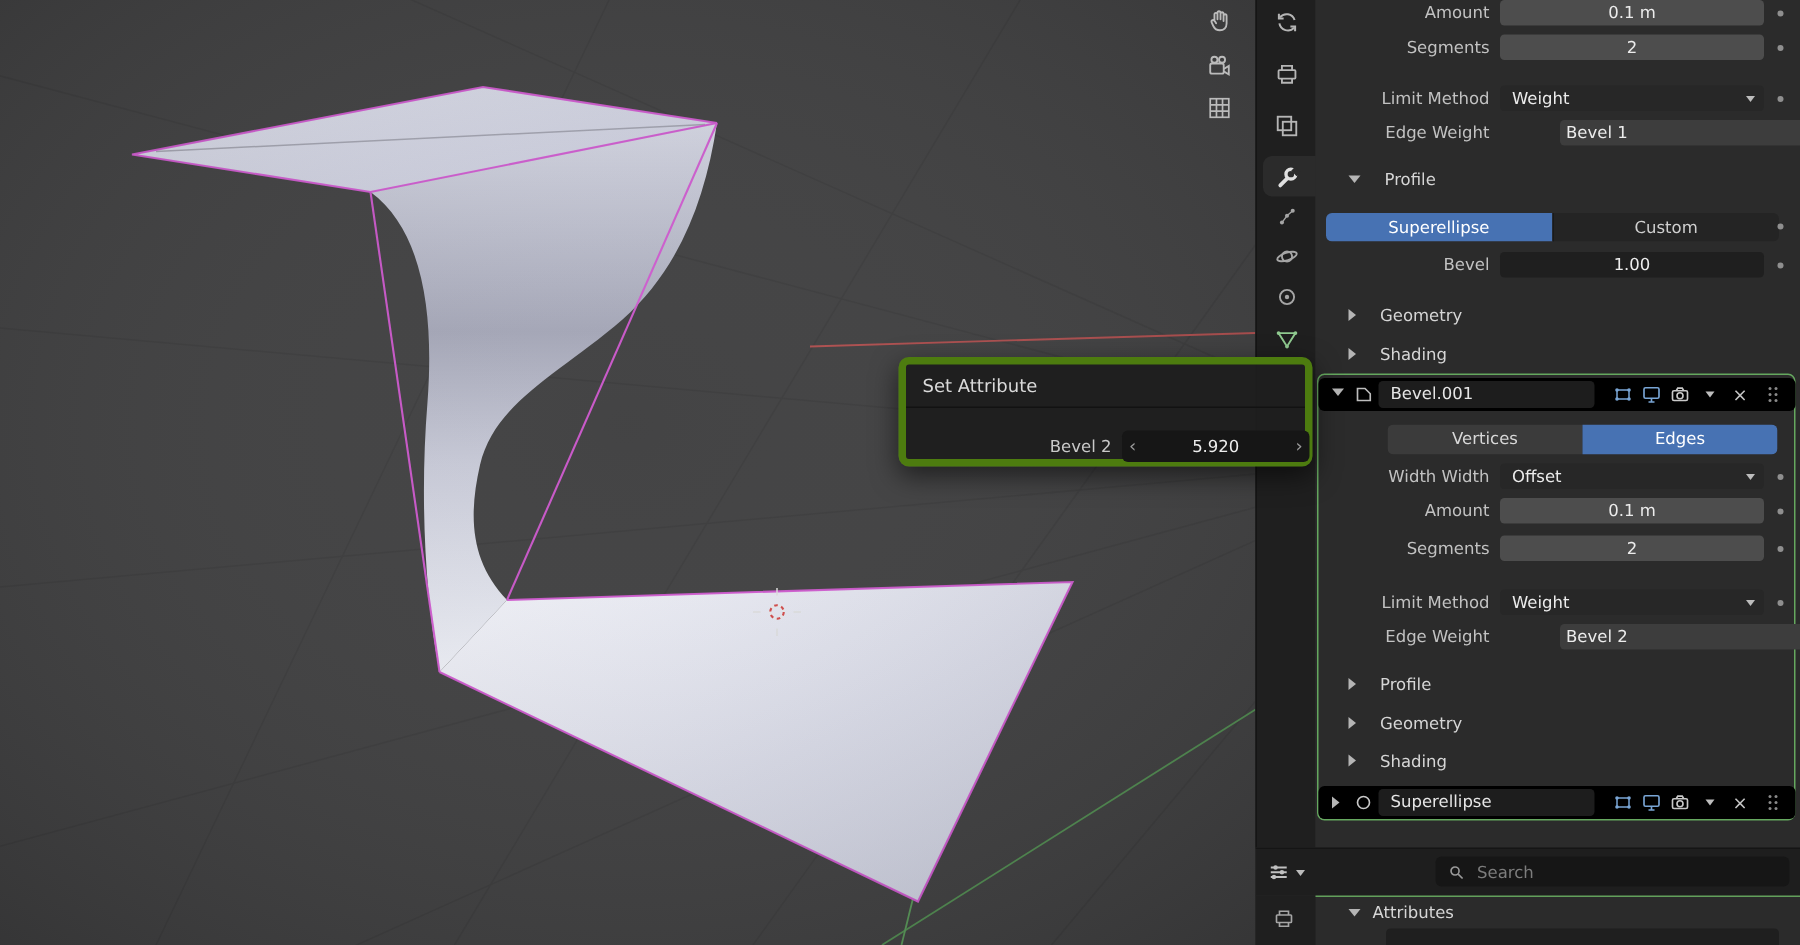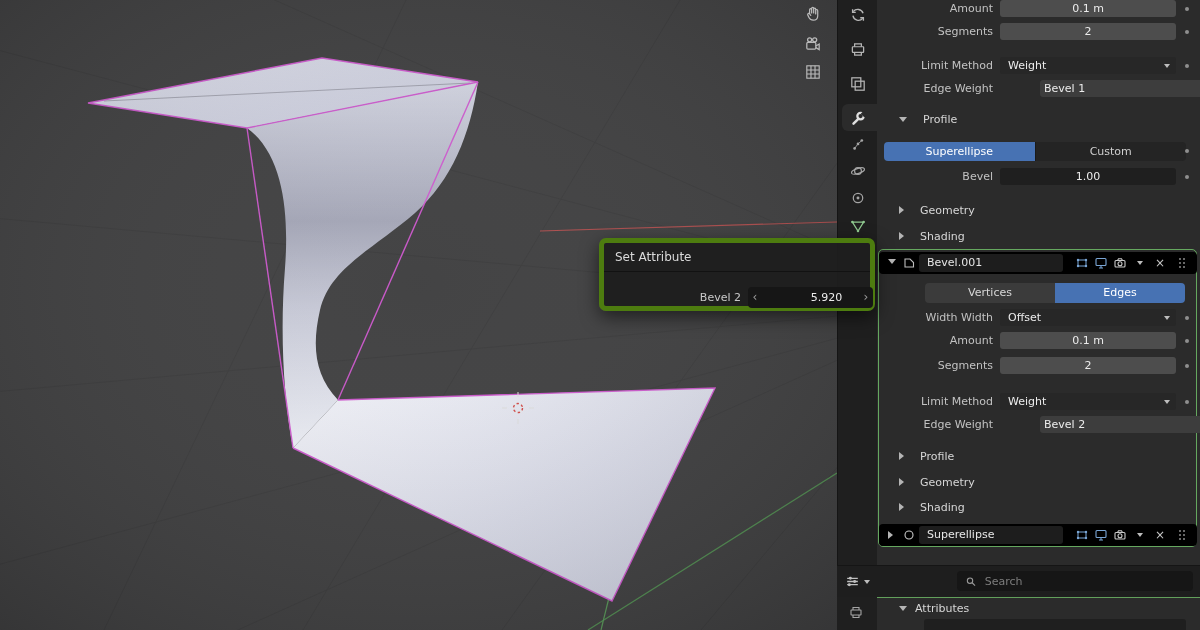"5.920" .fp-val { left: 16px -> 0 }
